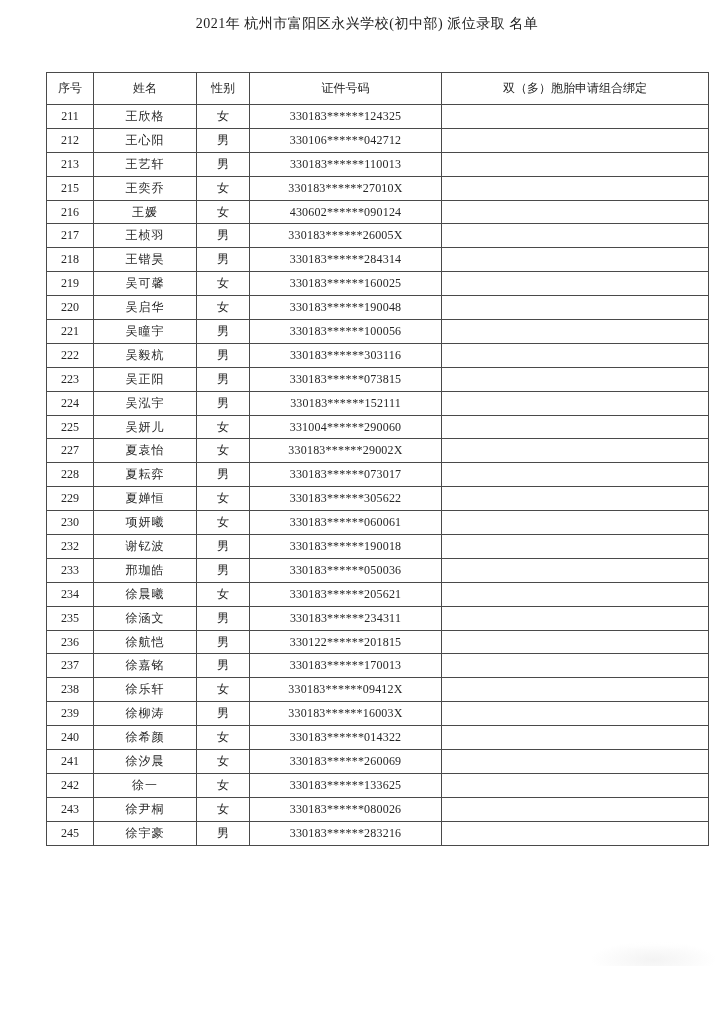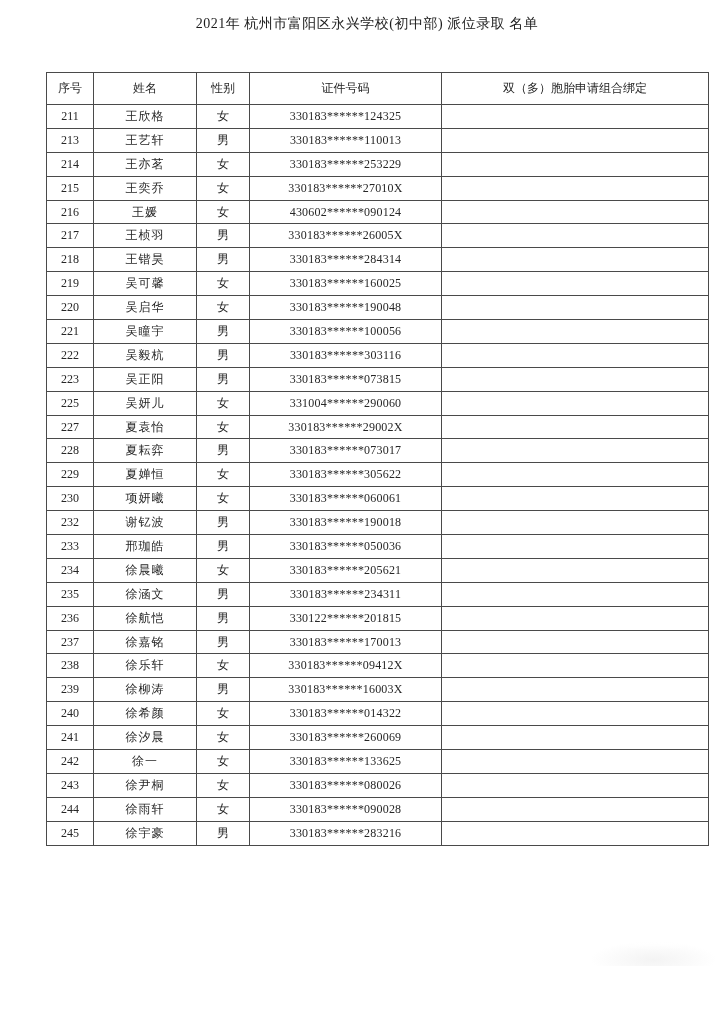"212" tr { html: none -> <tr> <td>212</td> <td>王心阳</td> <td>男</td> <td>330106******042712</td> <td></td> </tr> }
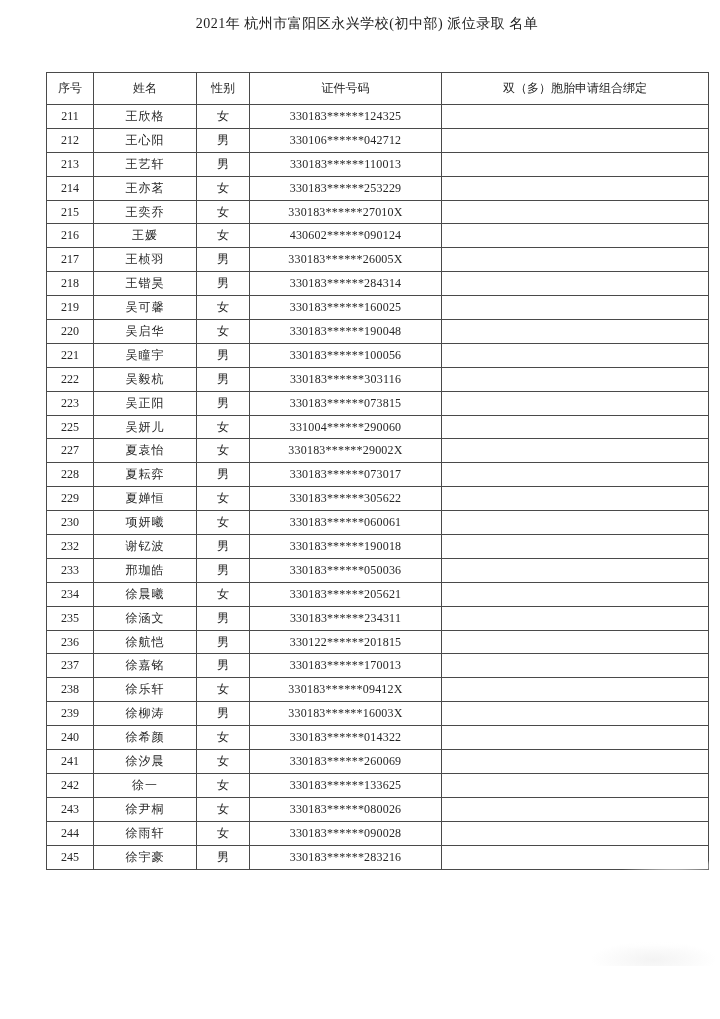"214" tr { html: <tr> <td>214</td> <td>王亦茗</td> <td>女</td> <td>330183******253229</td> <td></td> </tr> -> none }
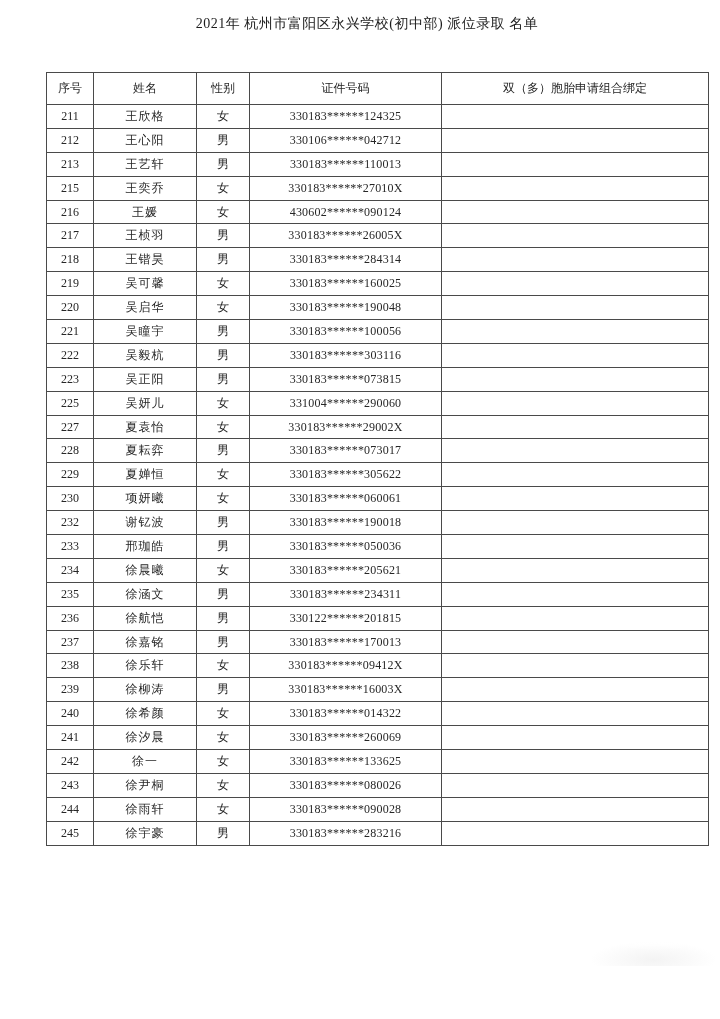"224" tr { html: none -> <tr> <td>224</td> <td>吴泓宇</td> <td>男</td> <td>330183******152111</td> <td></td> </tr> }
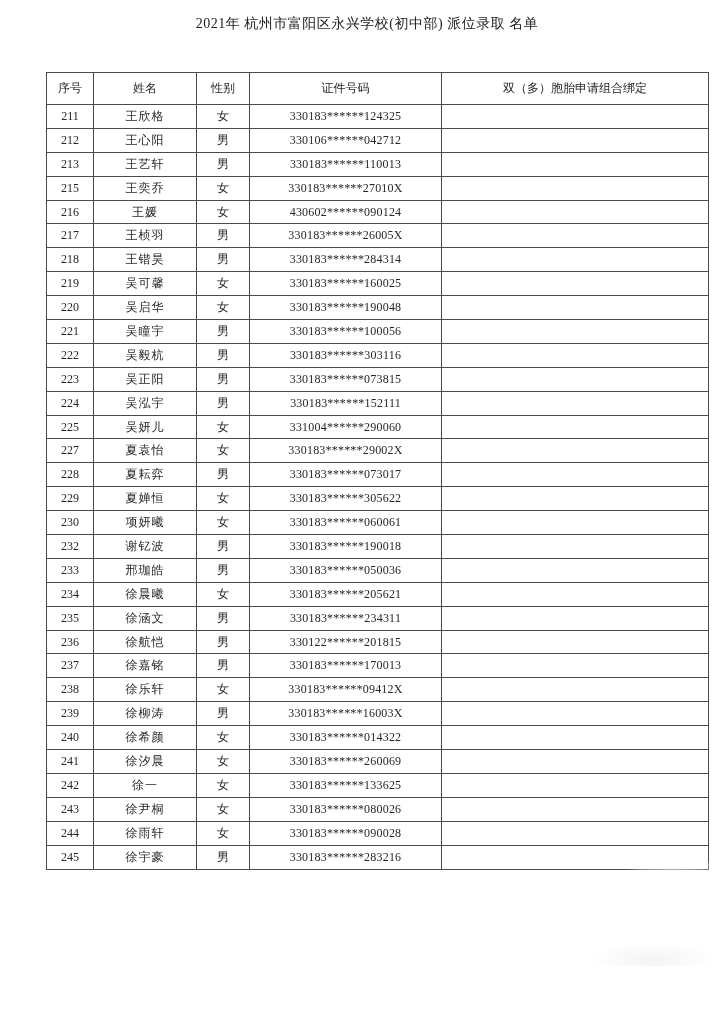"244" tr { html: <tr> <td>244</td> <td>徐雨轩</td> <td>女</td> <td>330183******090028</td> <td></td> </tr> -> none }
